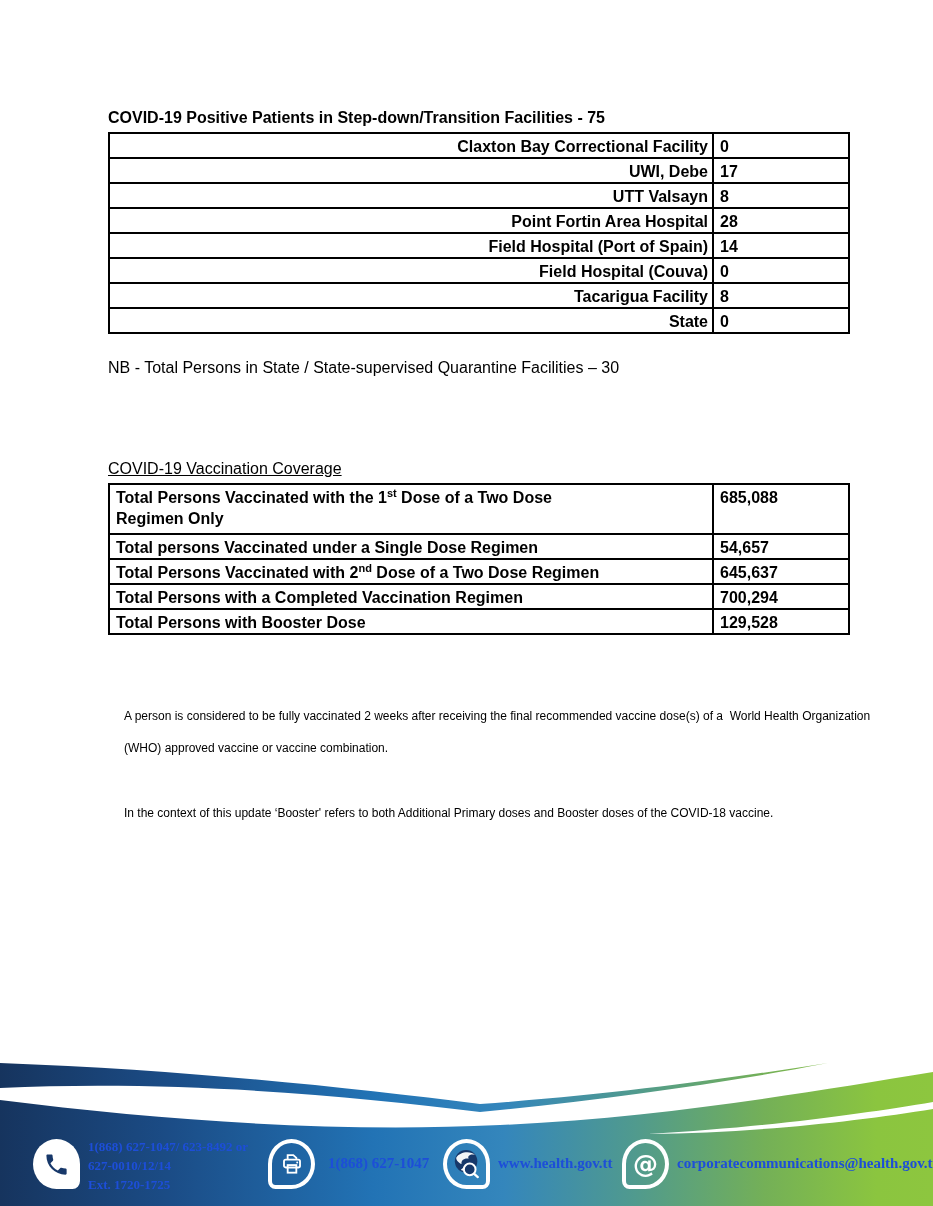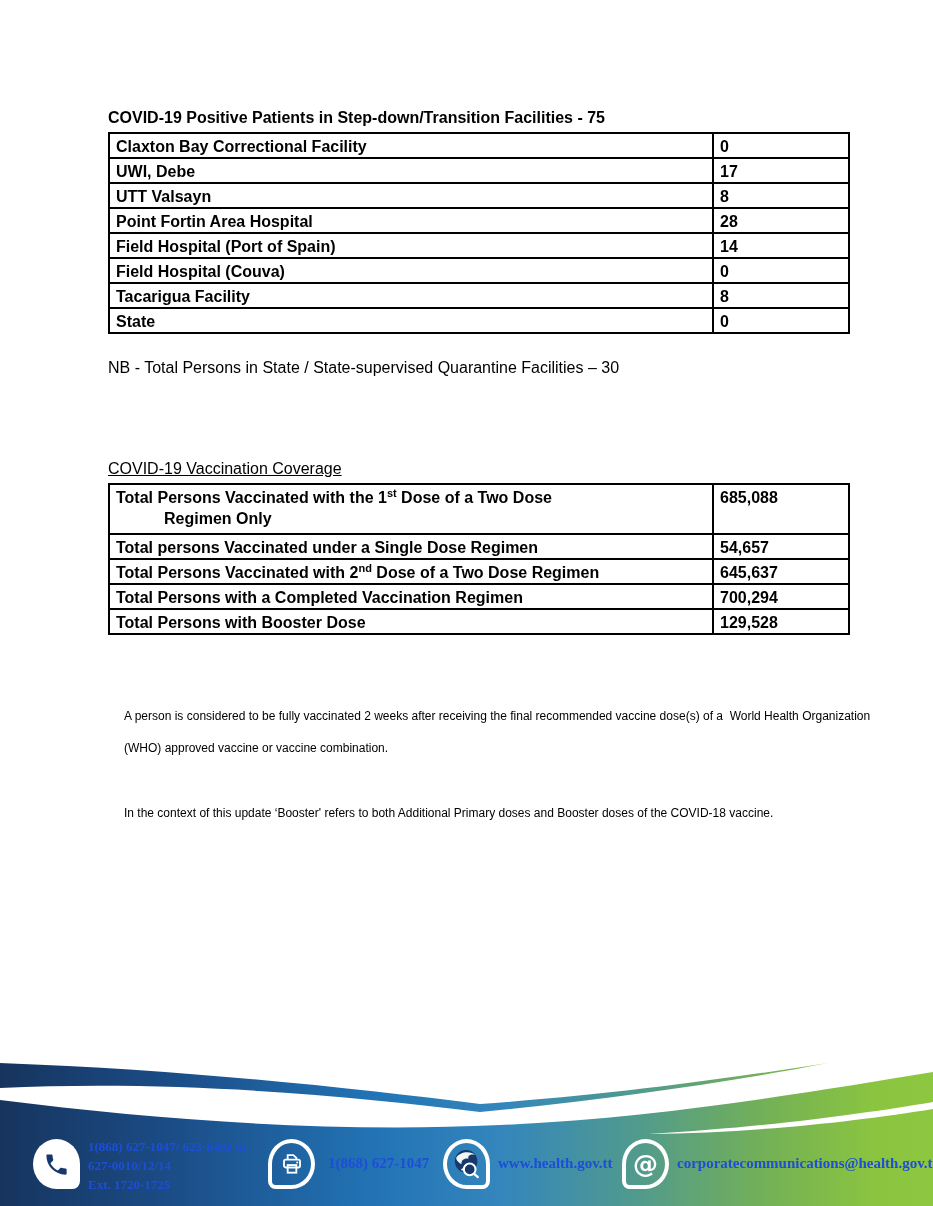"Claxton Bay Correctional Facility" .t1 td.lab { text-align: none -> right }
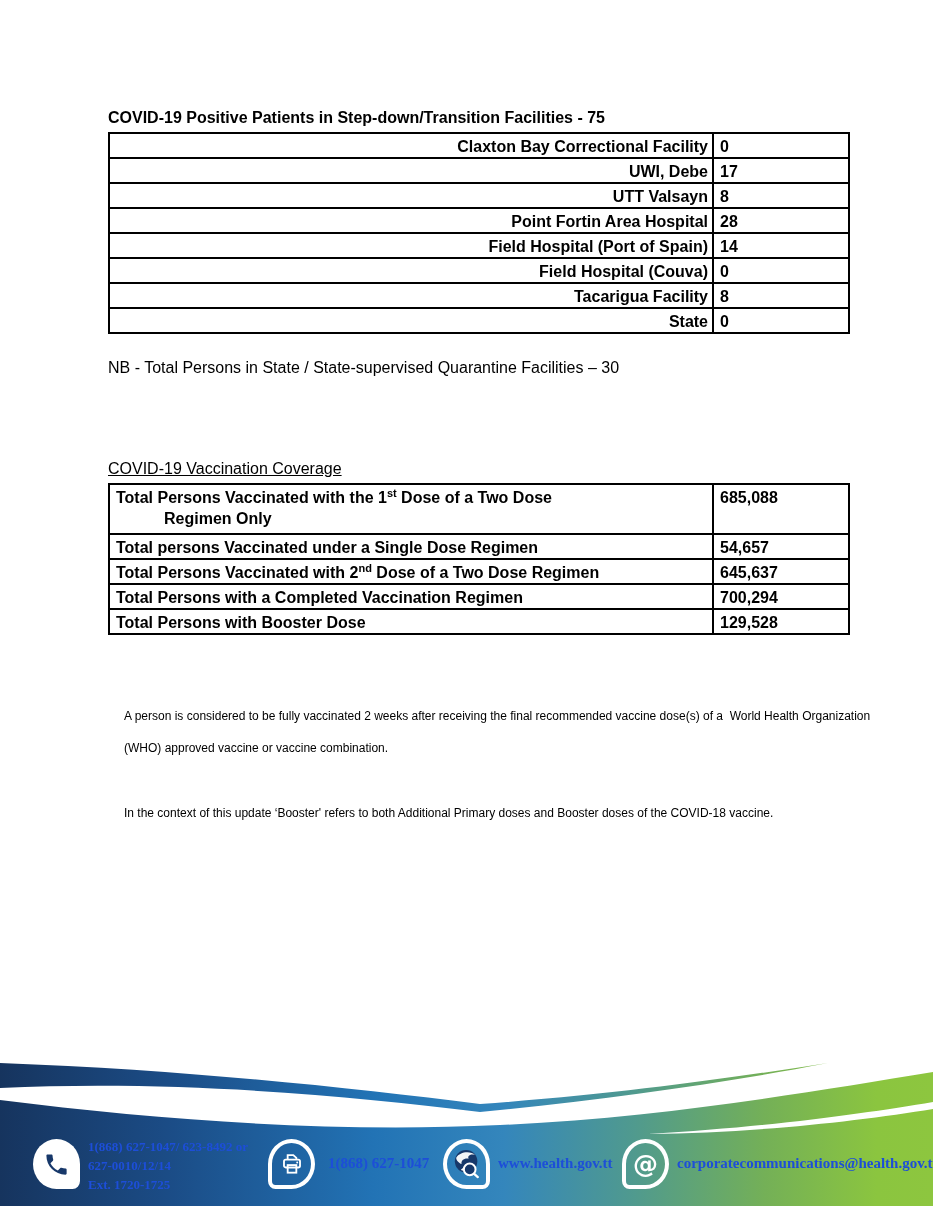"Regimen Only" .l2 { margin-left: 48px -> none }
